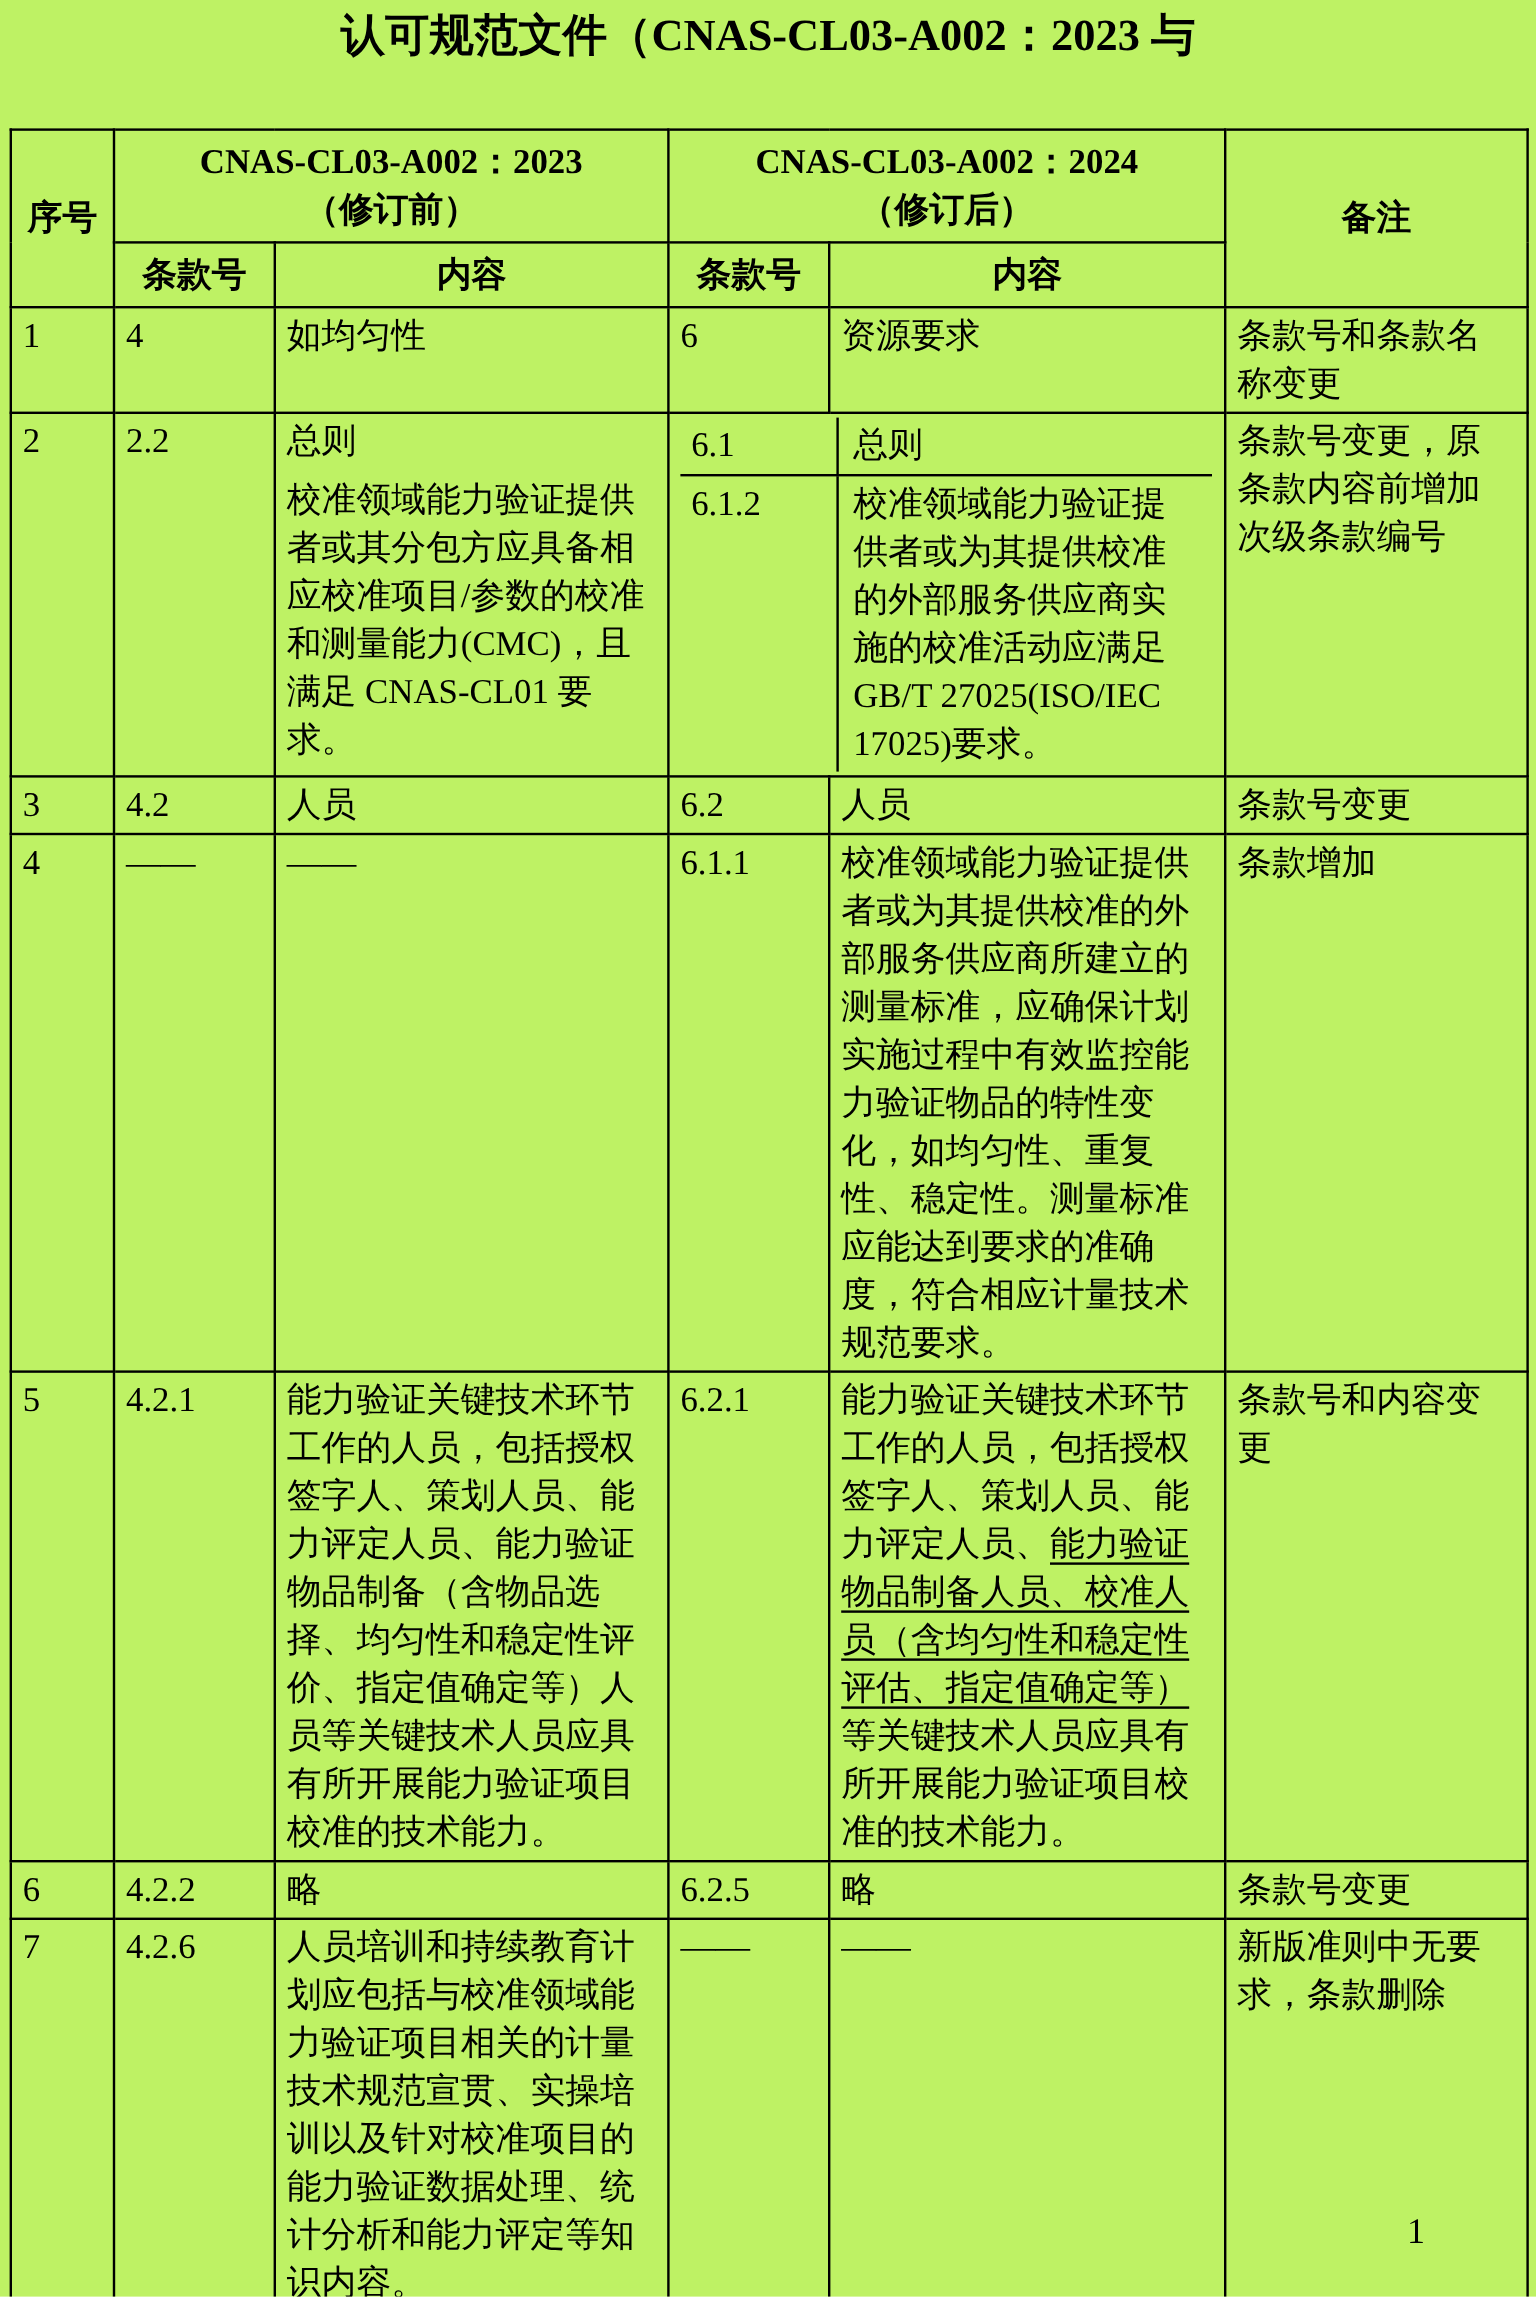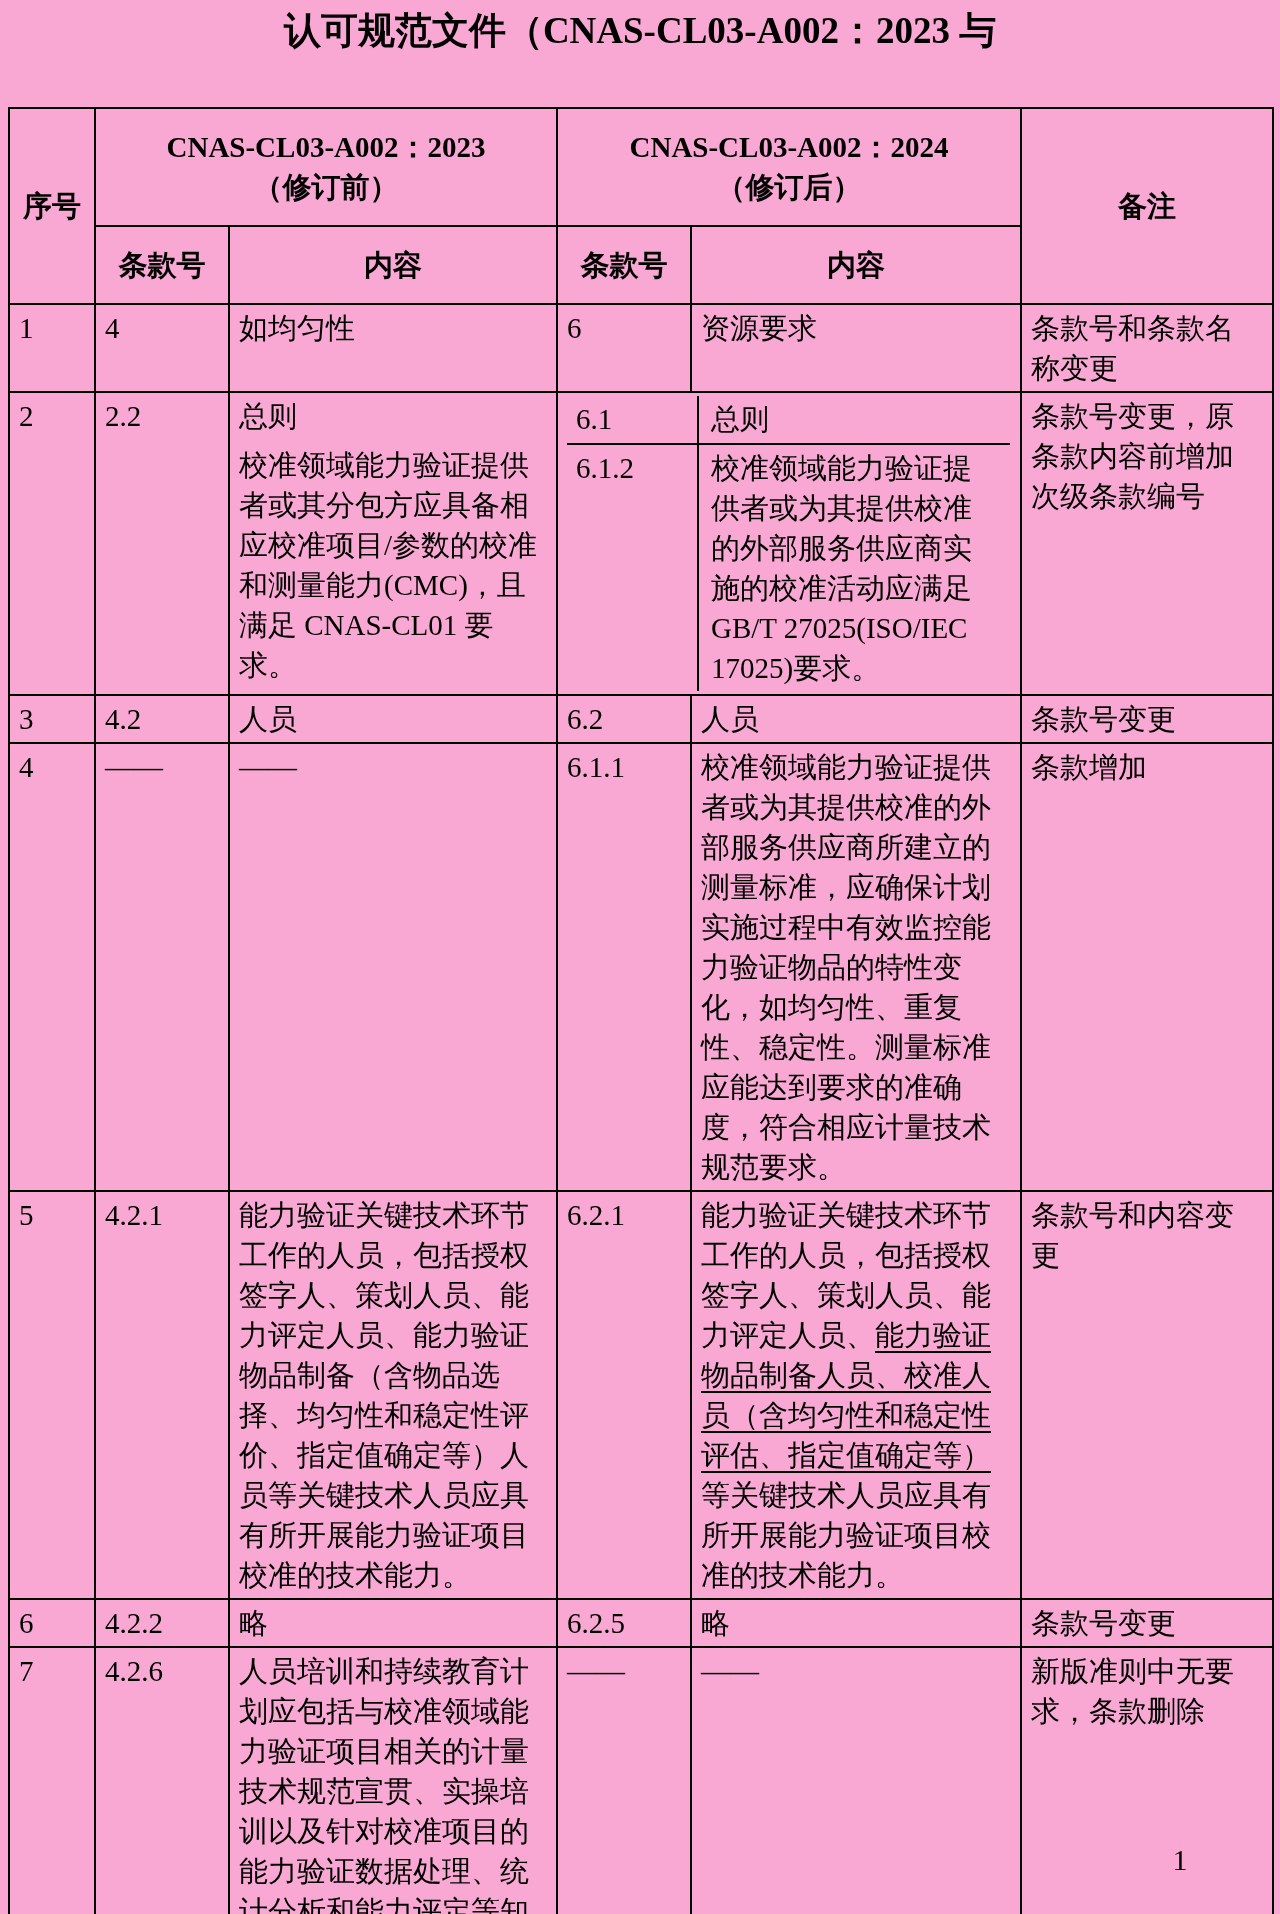"认可规范文件（CNAS-CL03-A002：2023 与" .page { background: #f9a8d4 -> #bef264 }
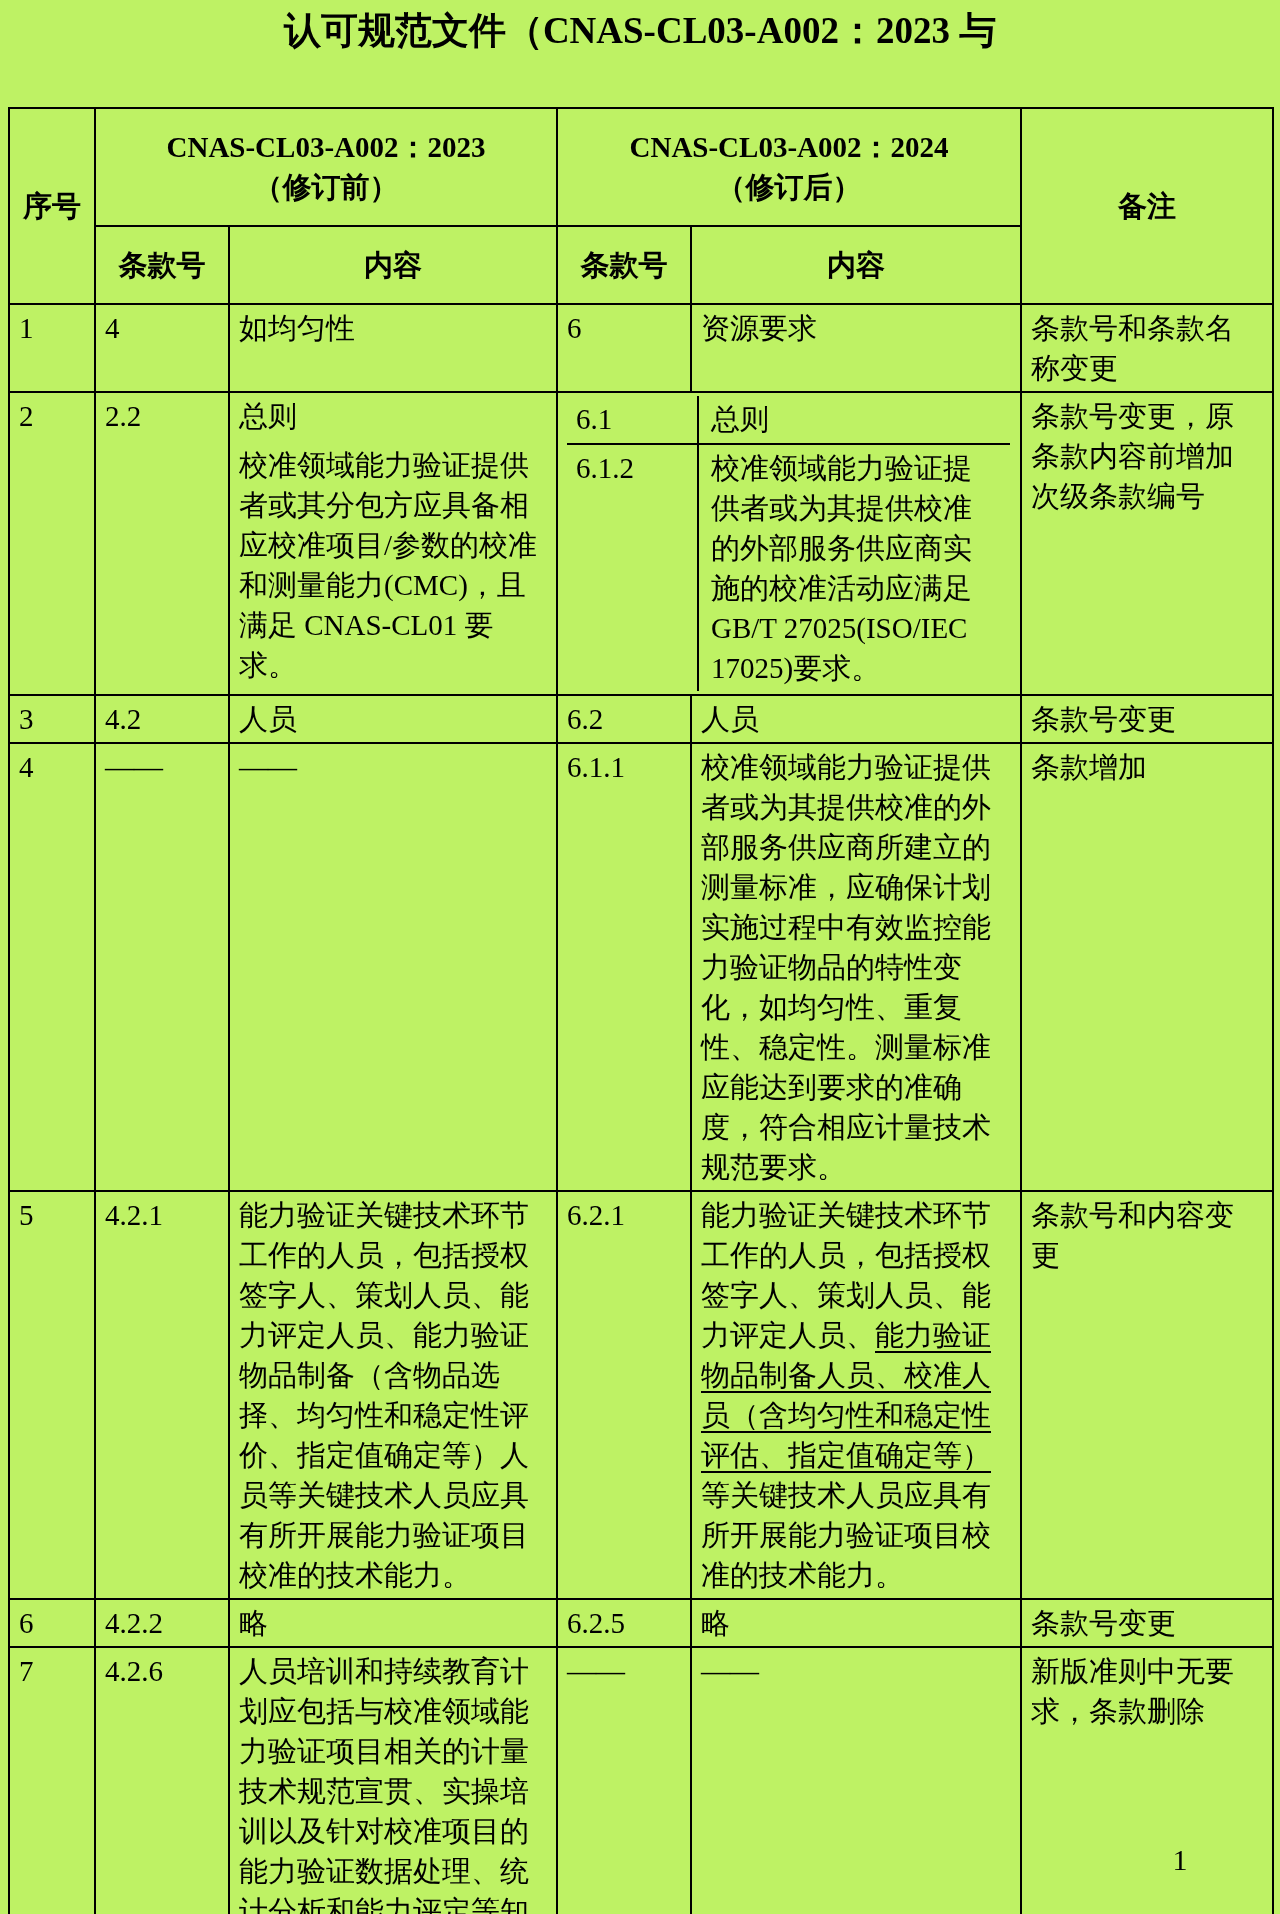"CNAS-CL03-A002：2023" table.diff thead th { padding: 18px 4px -> 6px 4px }
